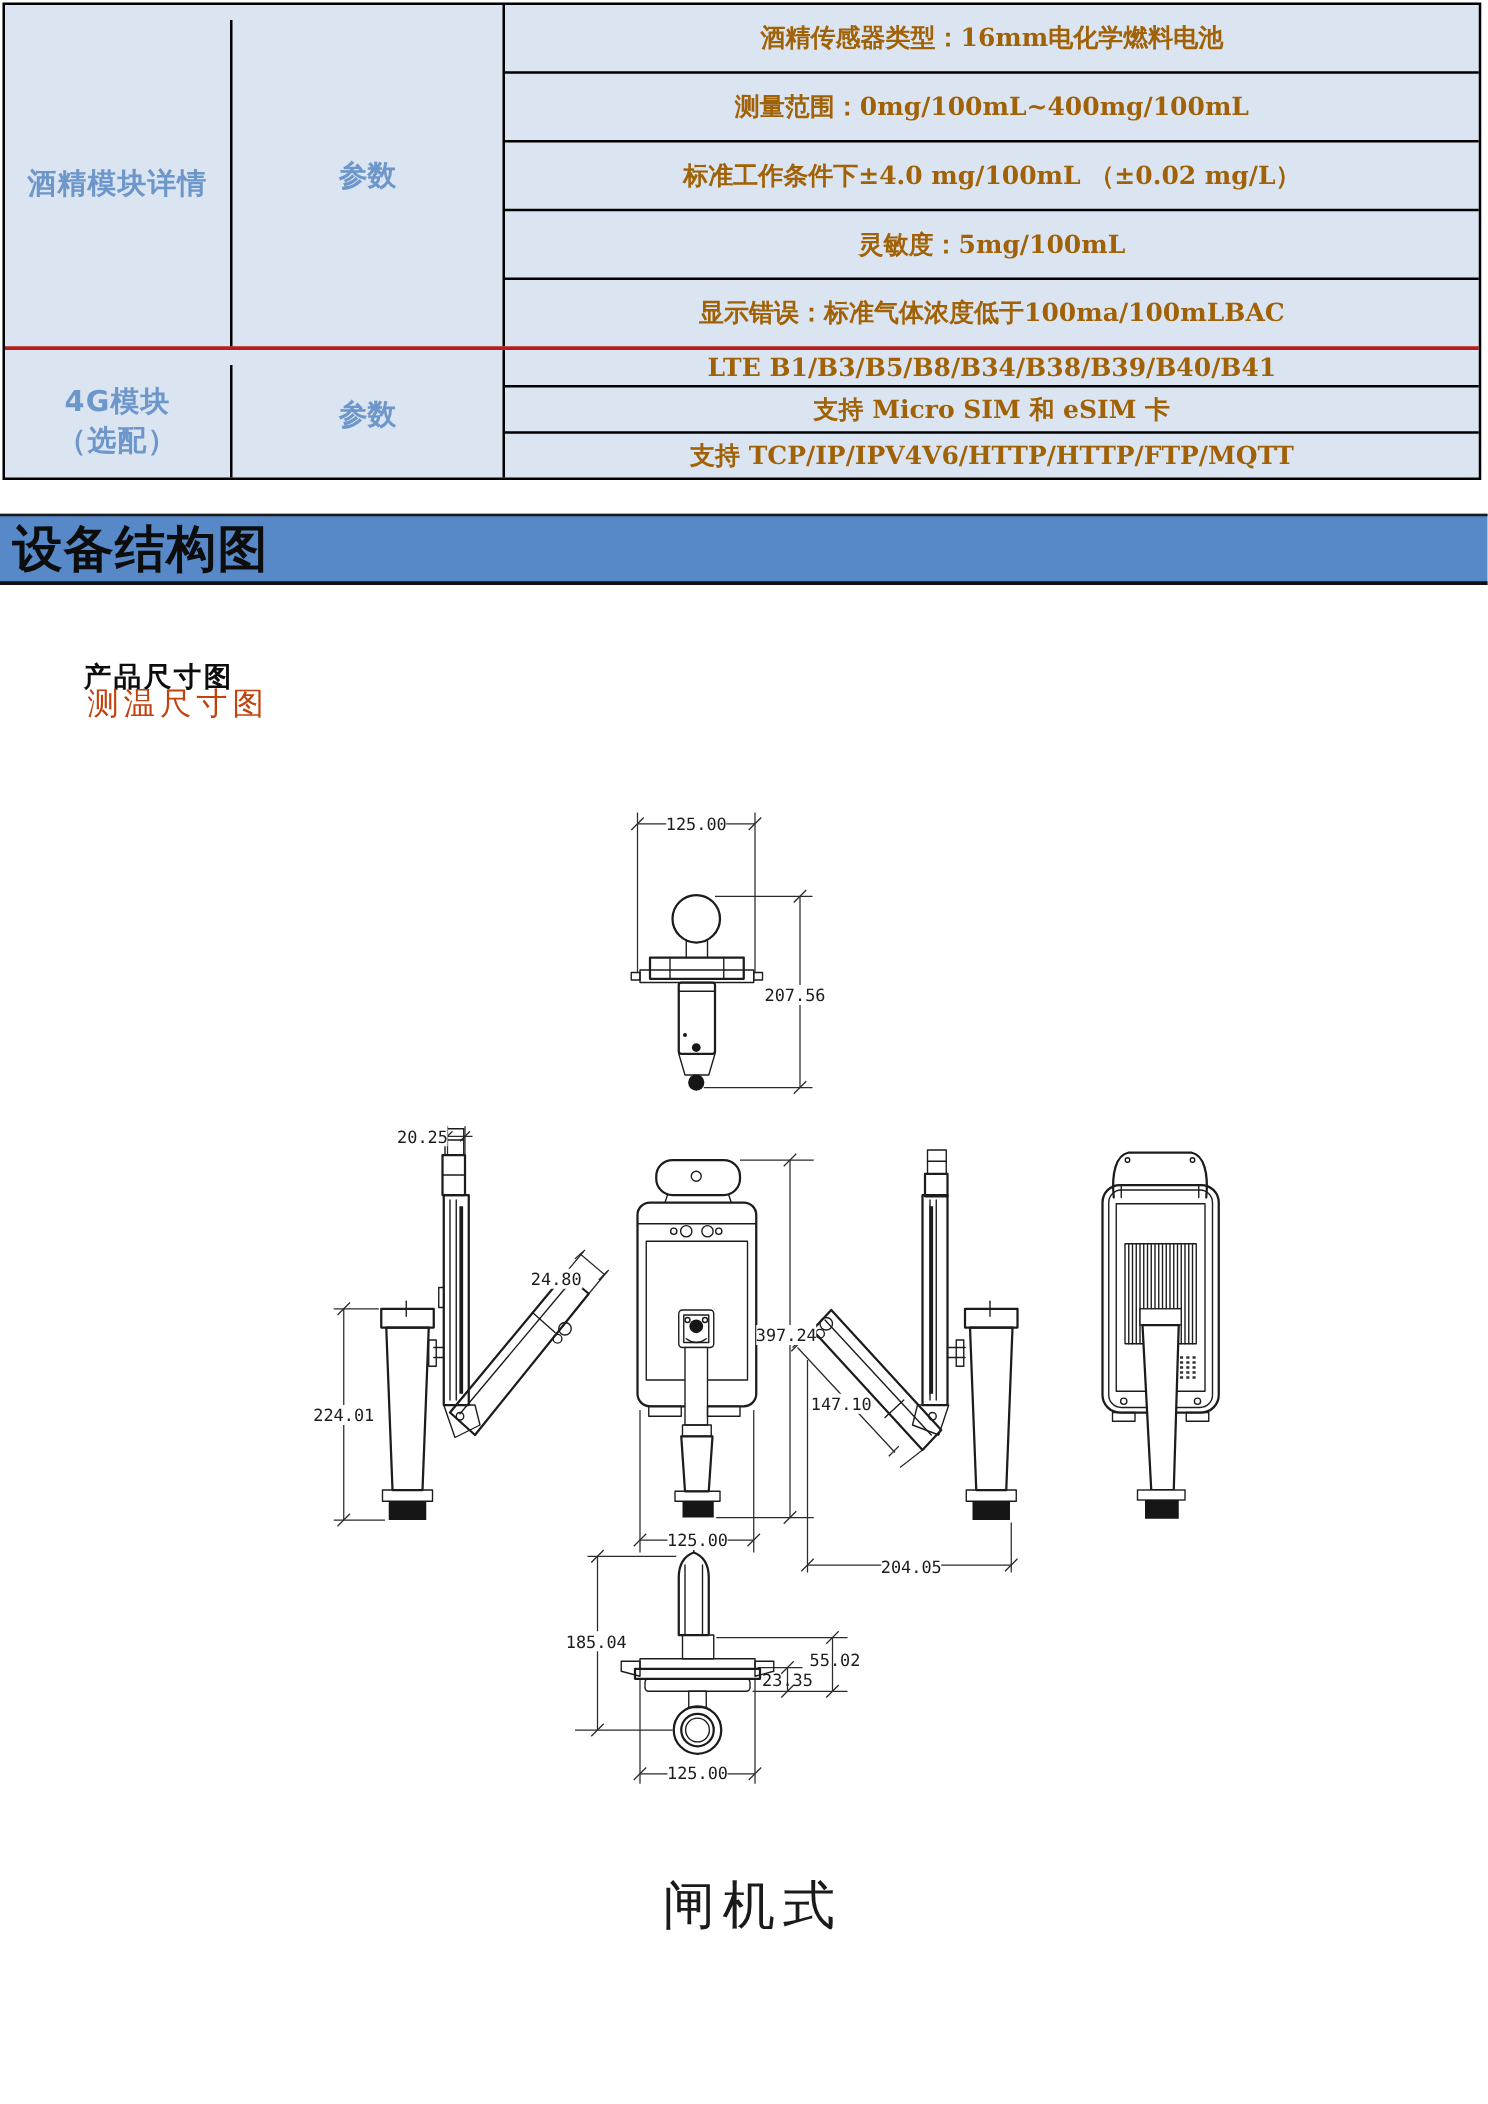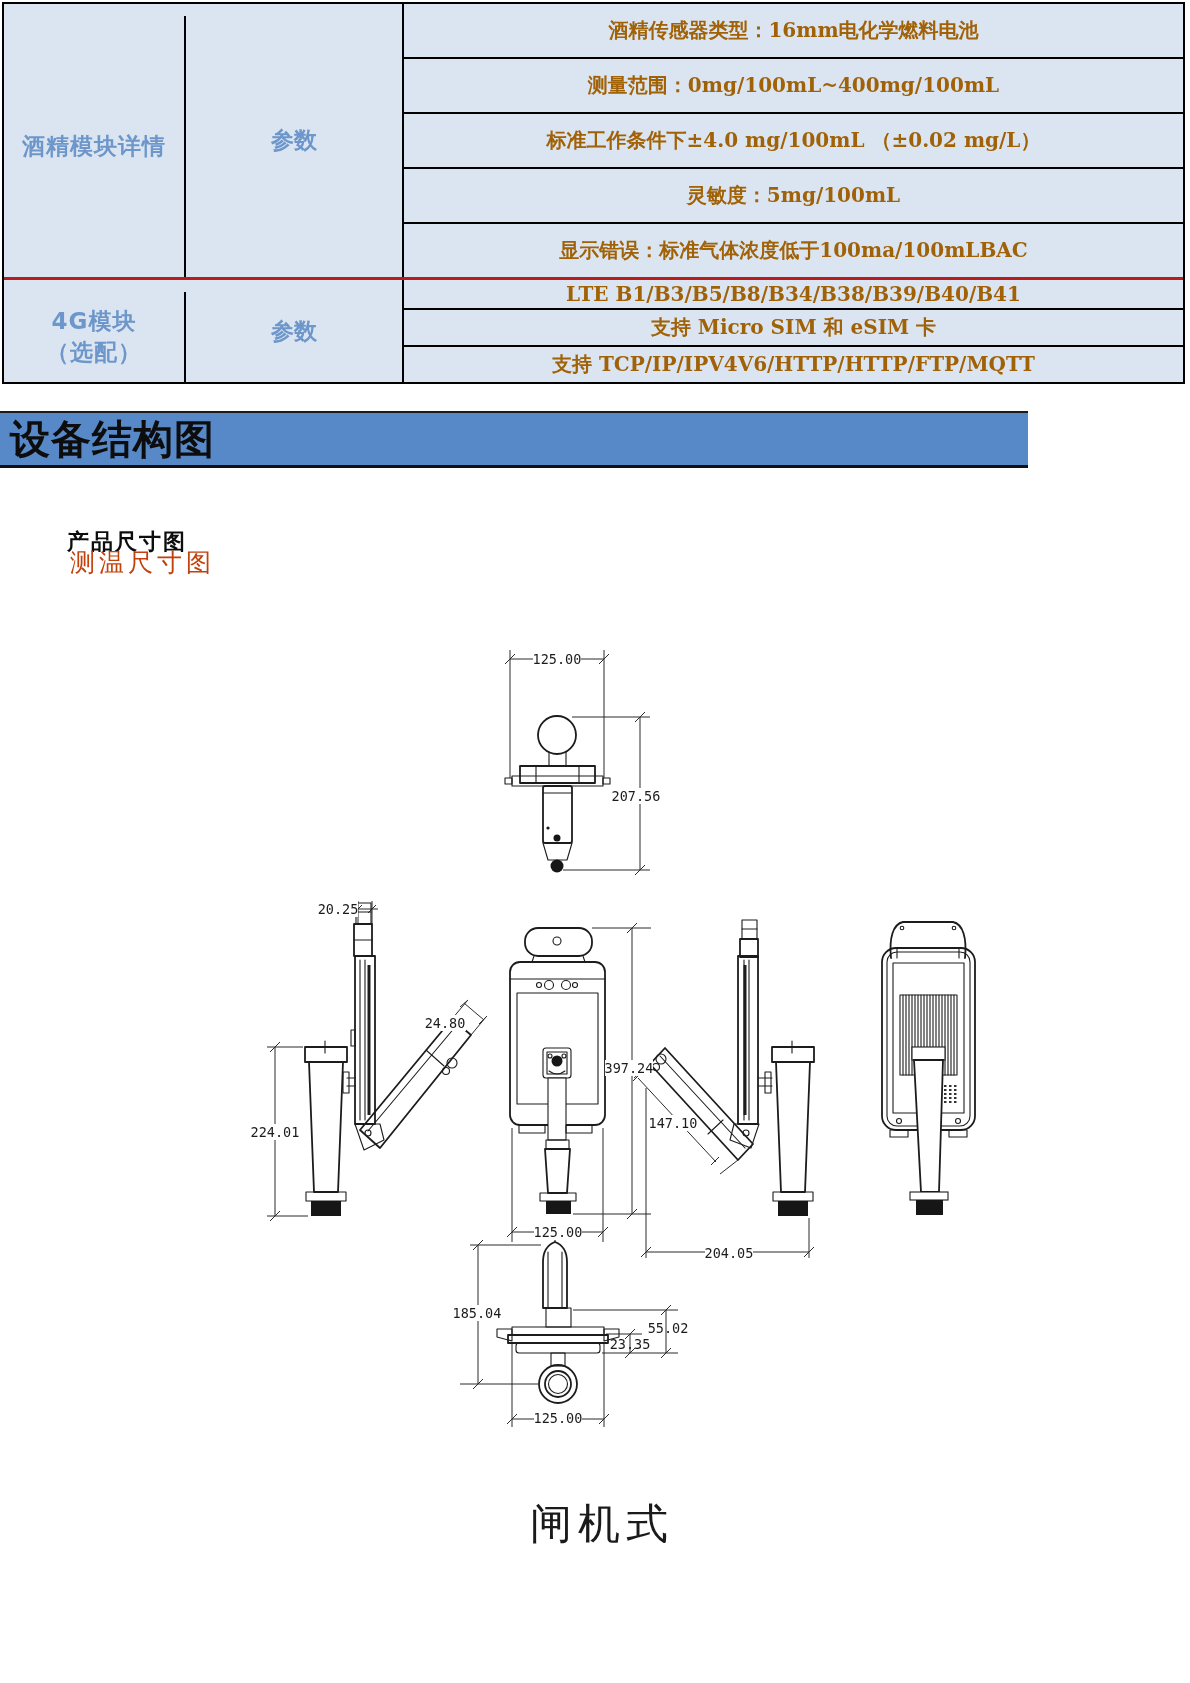"设备结构图" .banner { width: 1028px -> 1190px }
